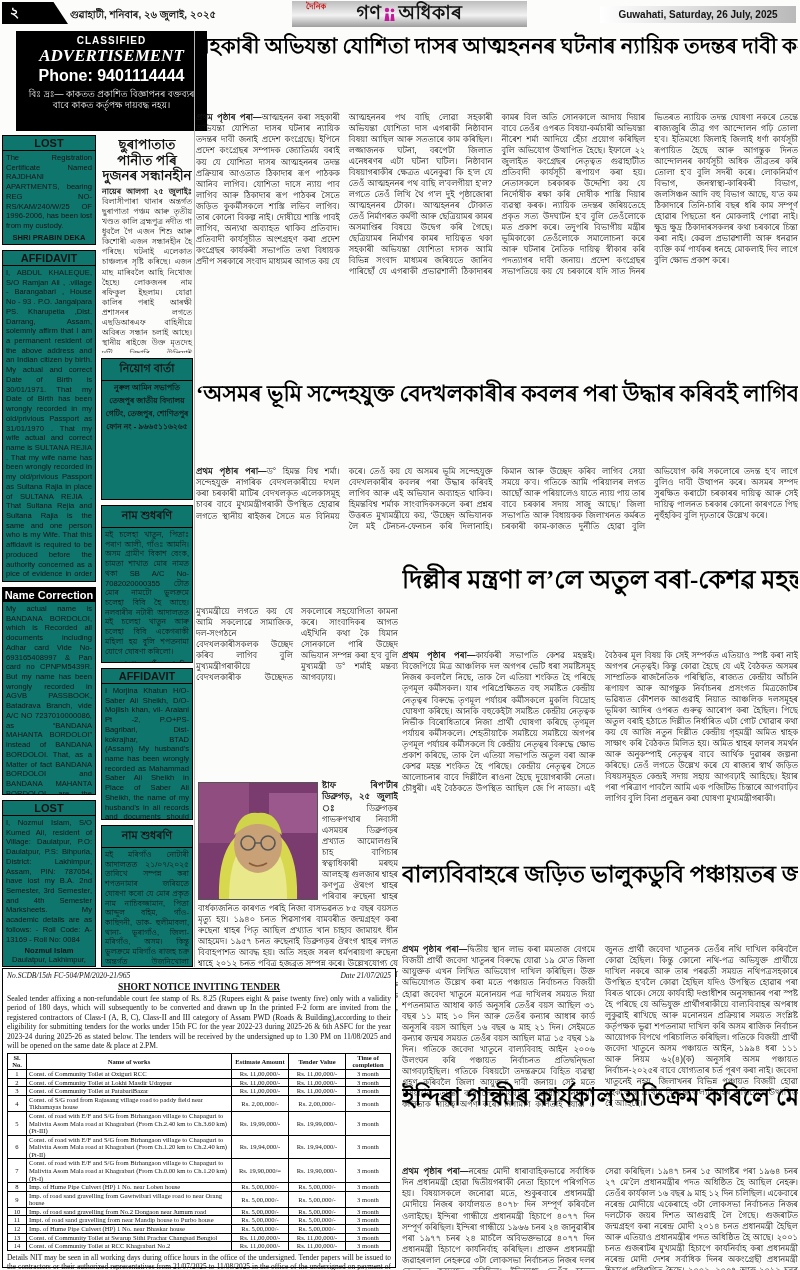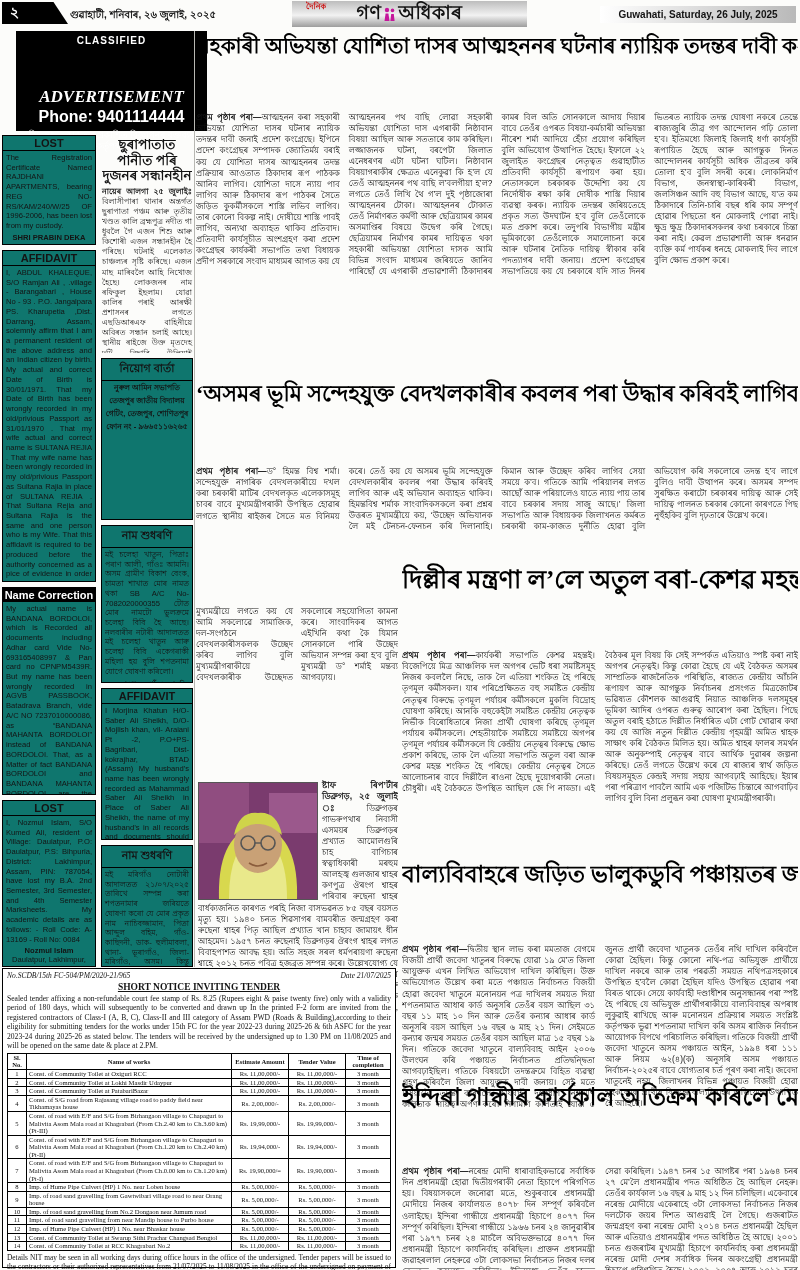"ADVERTISEMENT" .classified .c2 { margin-top: 41px -> none }
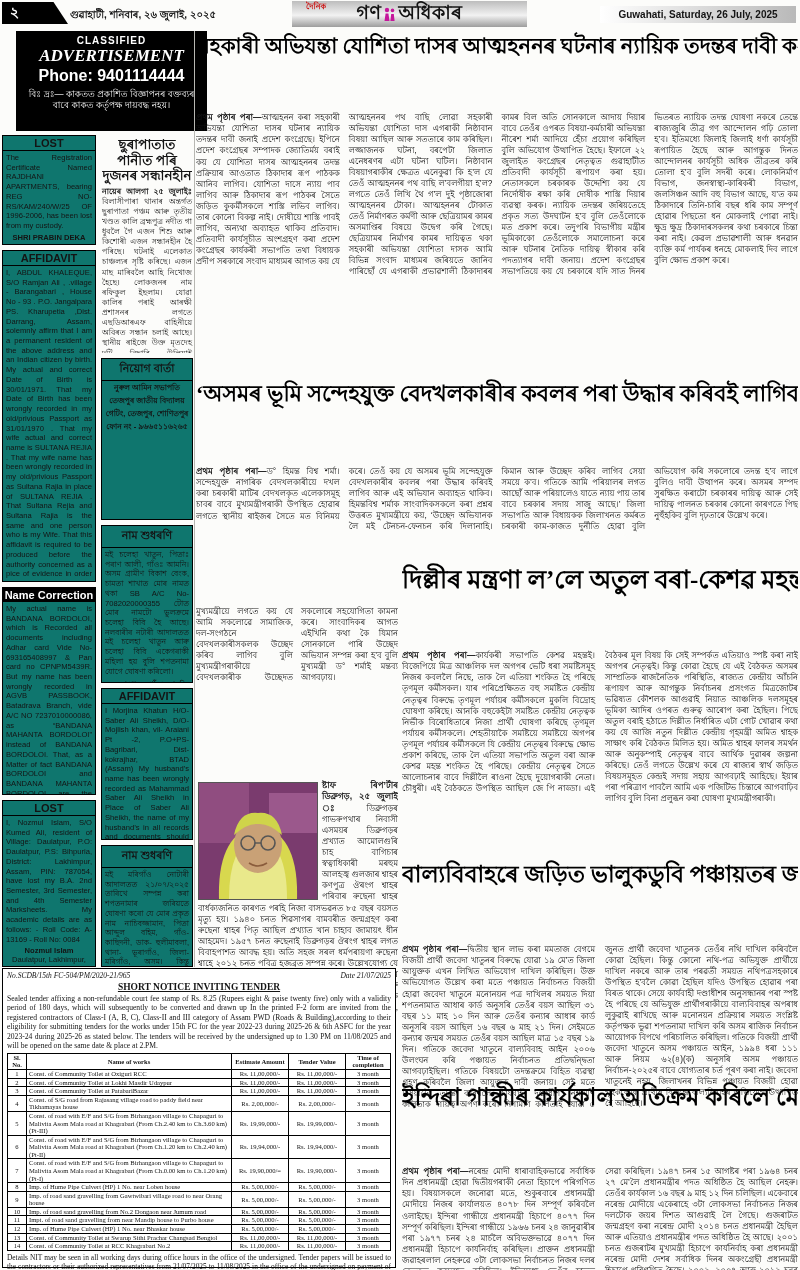"নিয়োগ বাৰ্তা" div.adbox { height: 162px -> 142px }
